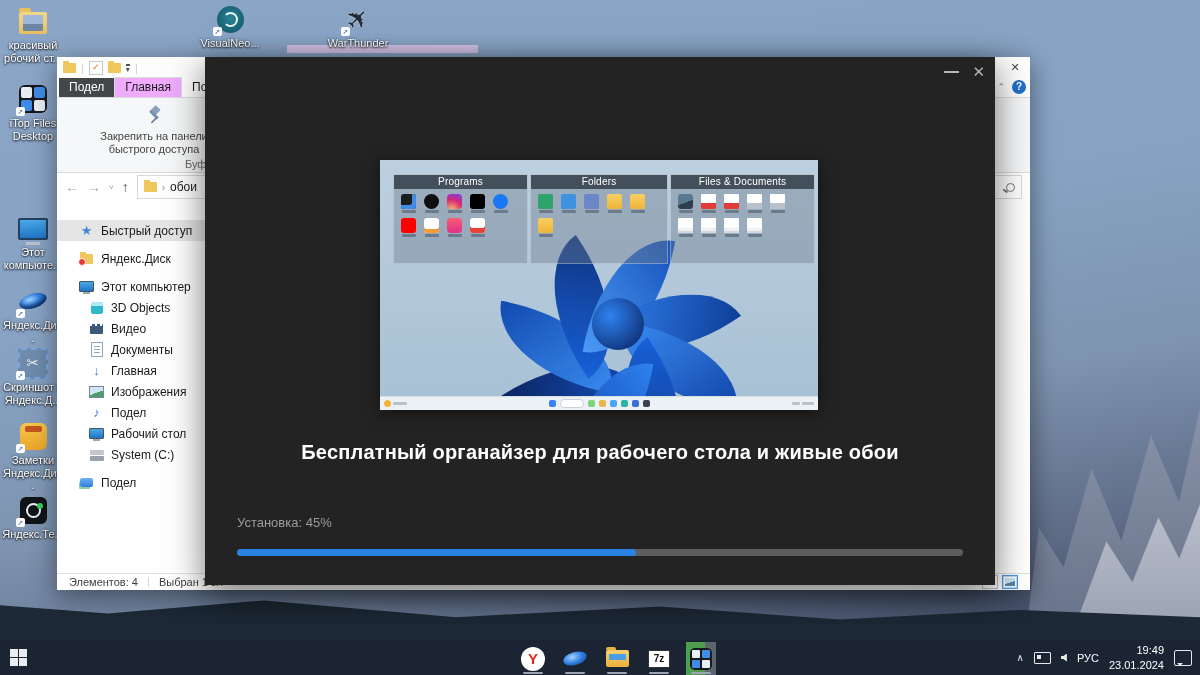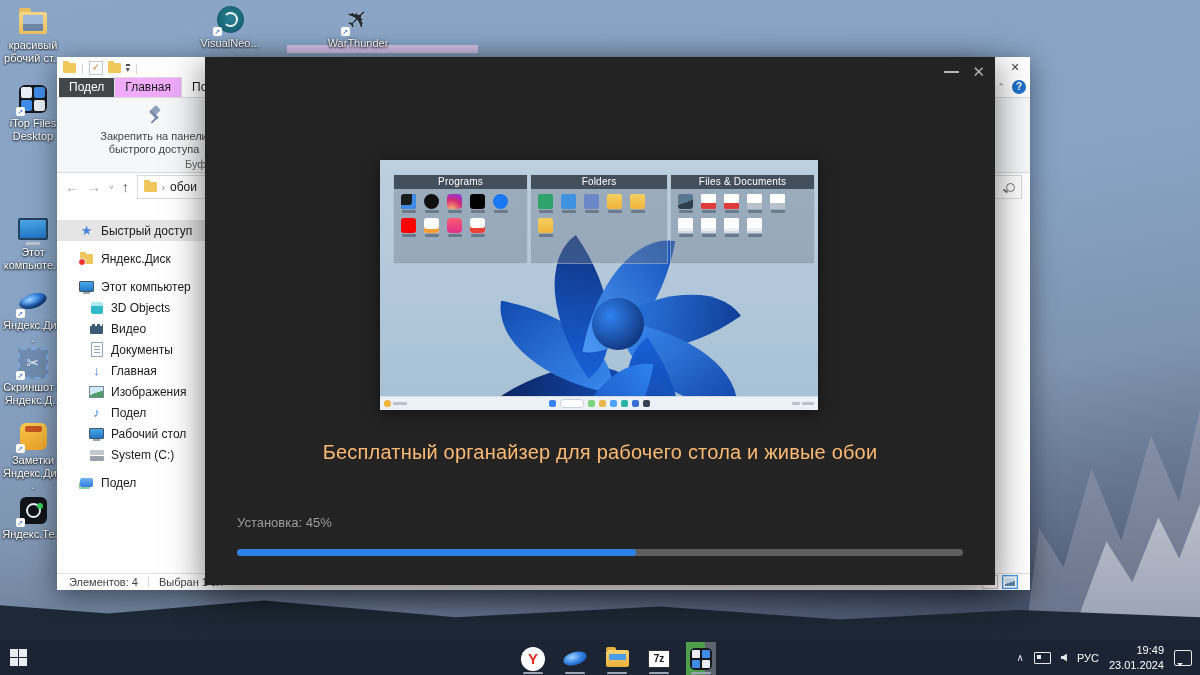"Бесплатный органайзер для рабочего стола" .headline { color: #fdba74 -> #ffffff; font-weight: 400 -> 700 }
